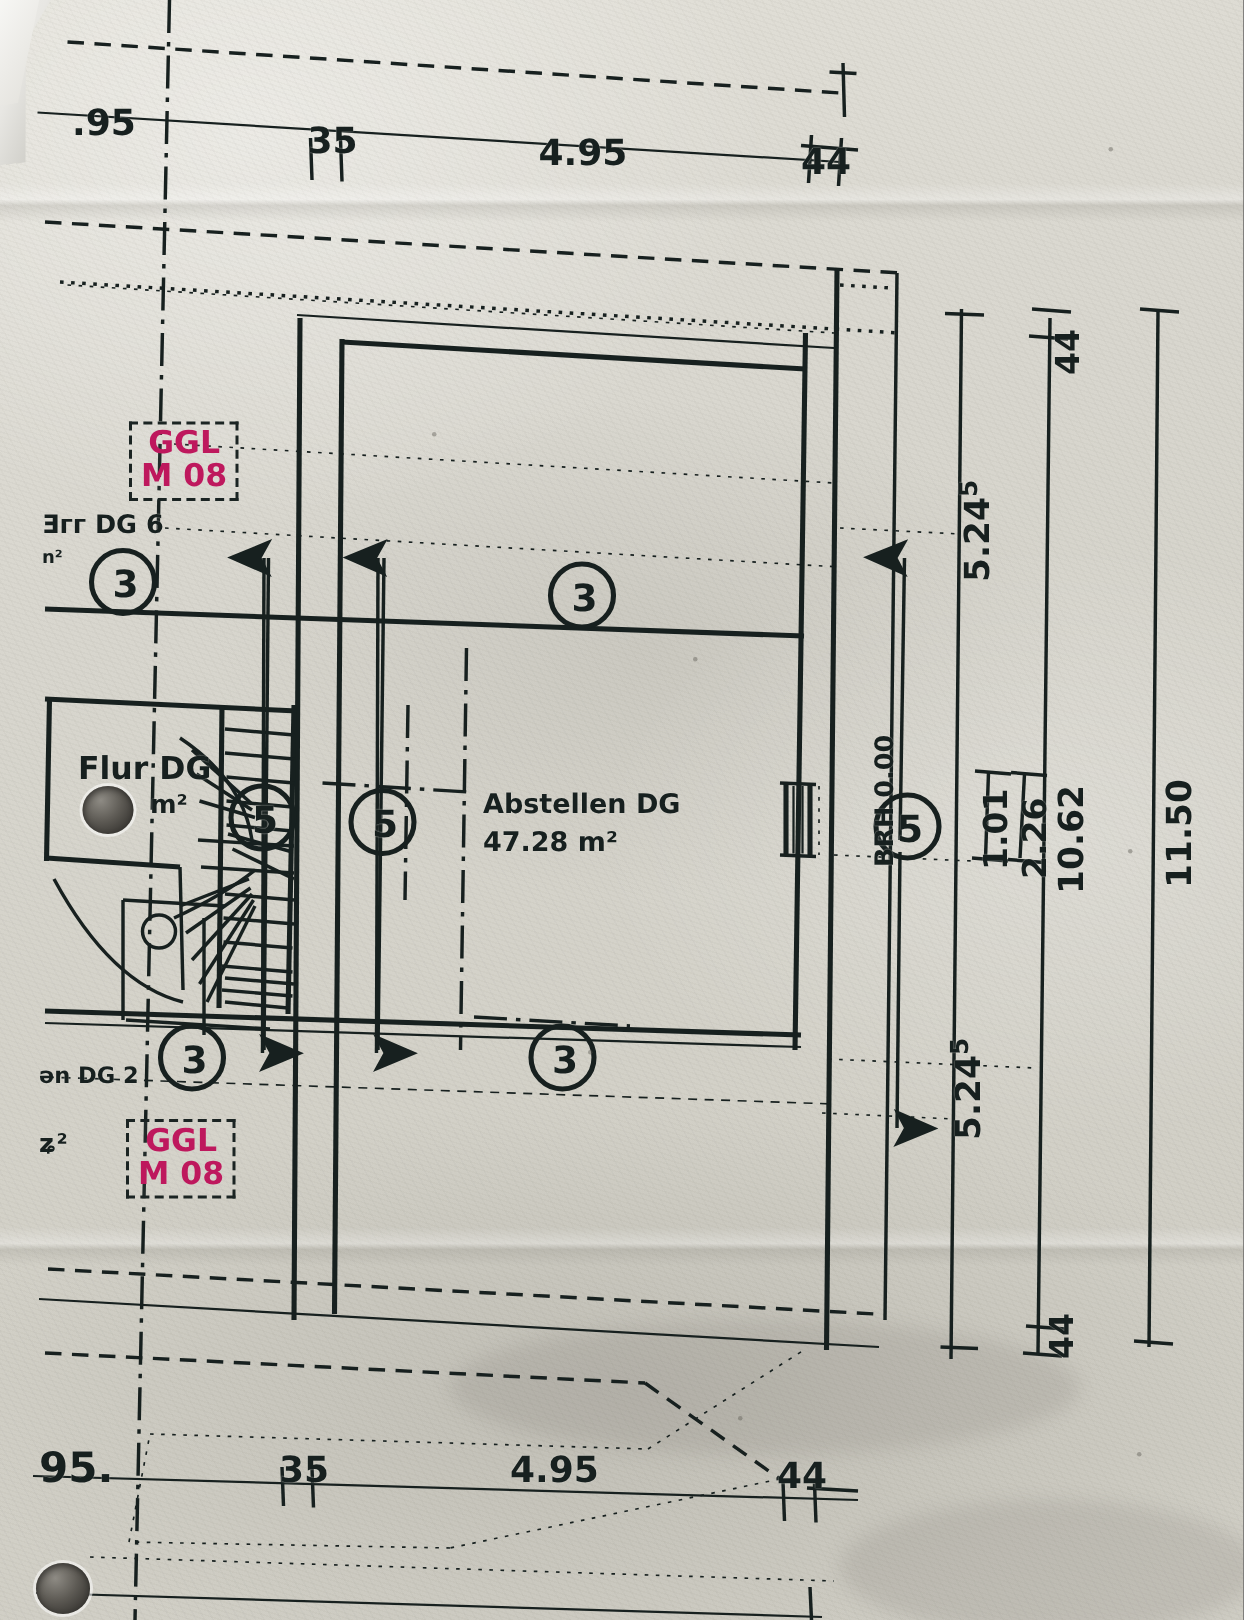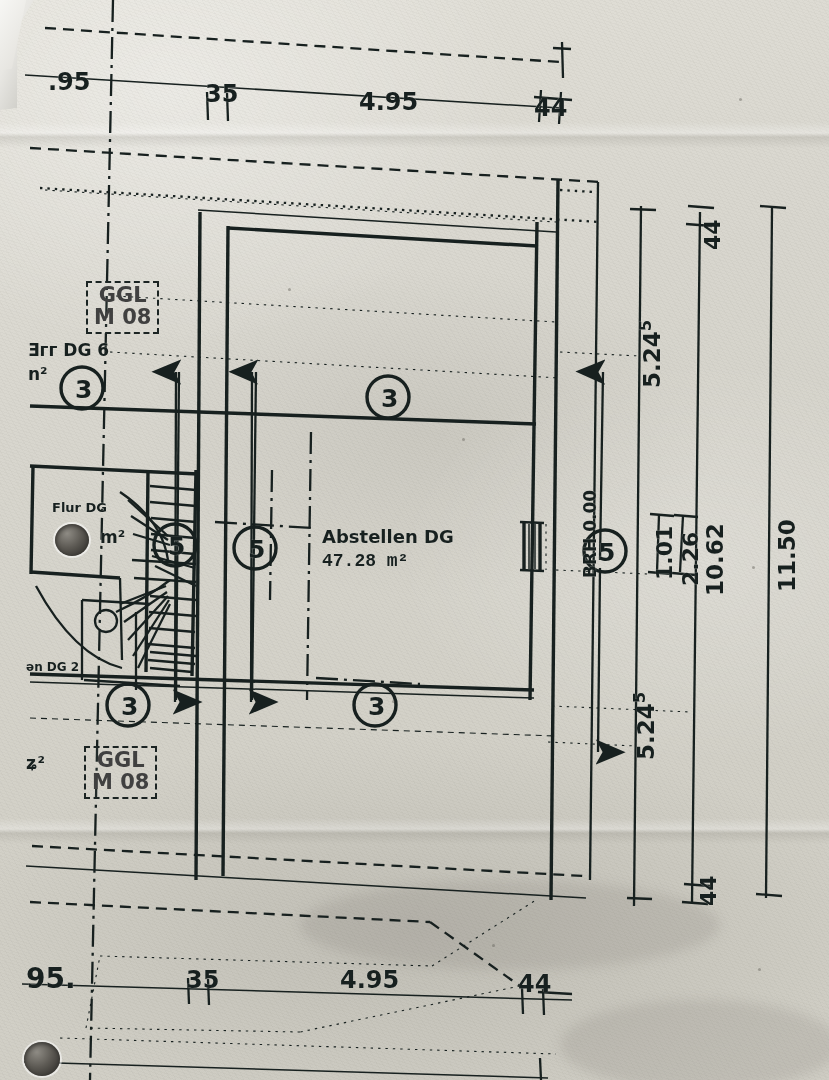"GGL" .ggl-box { color: #404040 -> #be185d }
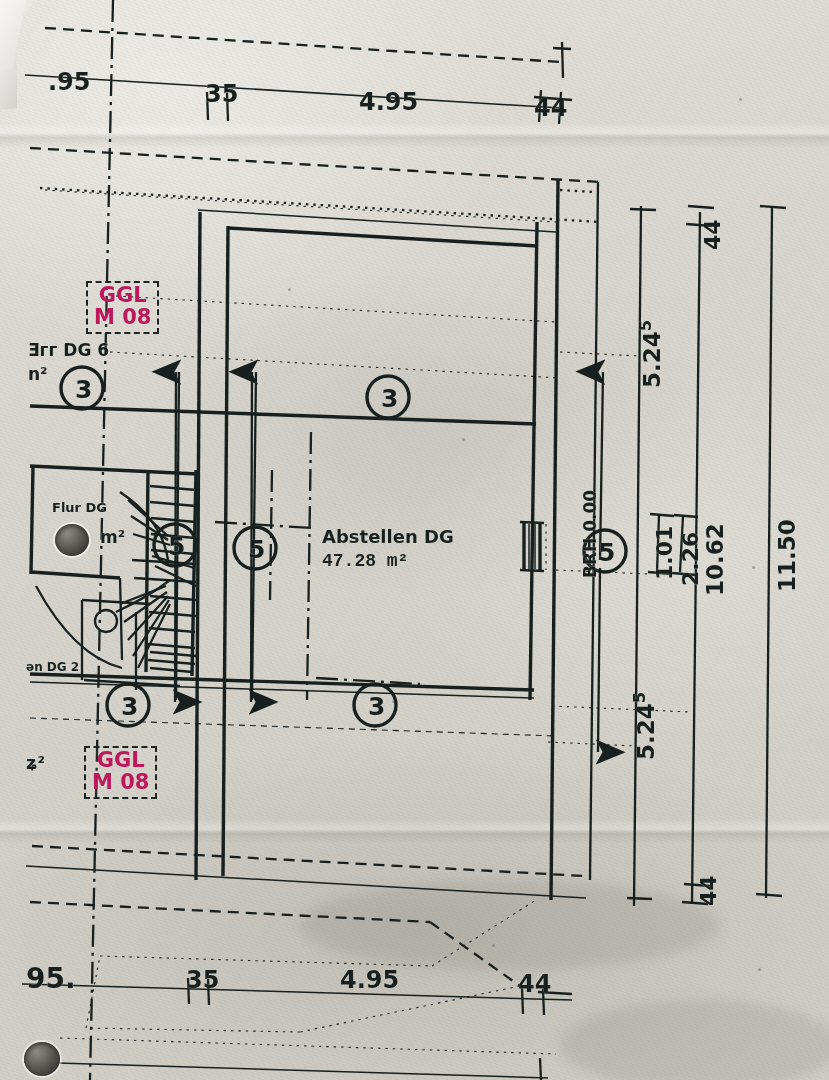"n²" div.lbl { font-size: 17px -> 12px }
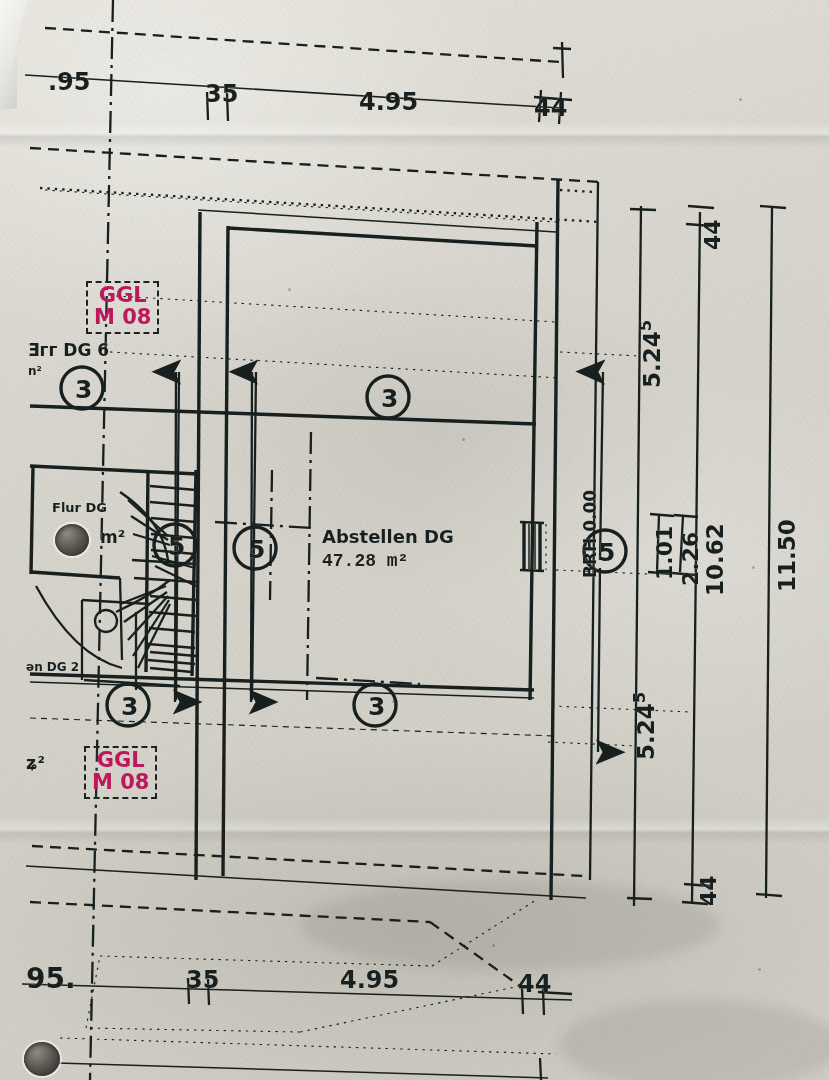"Flur DG" div.lbl { font-size: 13px -> 21px }
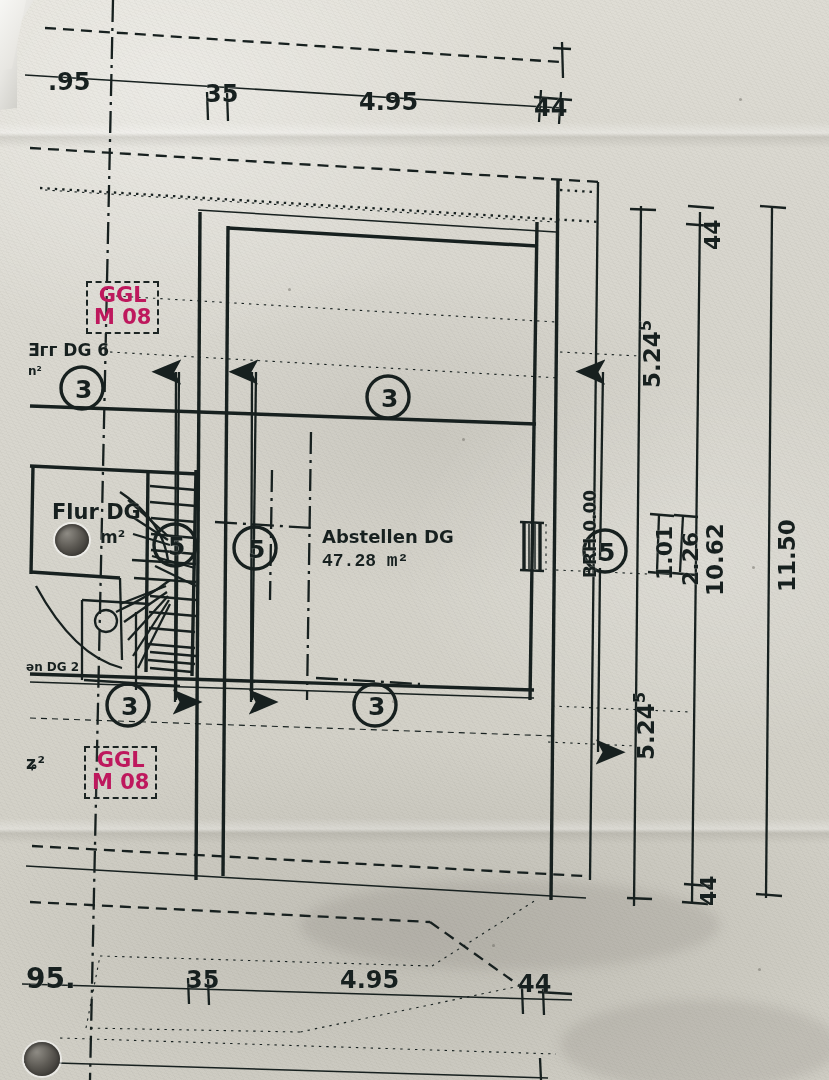"47.28 m²" div.lbl { font-family: Liberation Mono, monospace -> none }
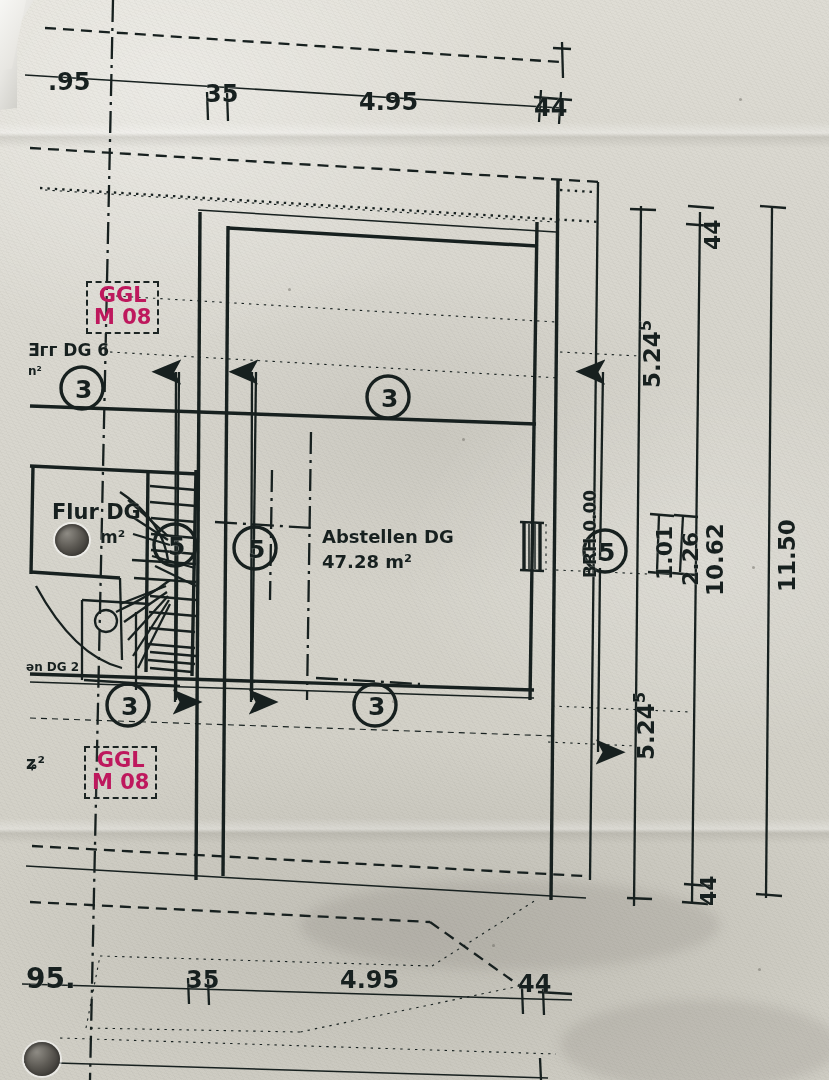"ən DG 2" div.lbl { font-size: 12px -> 15px; top: 660px -> 708px }
